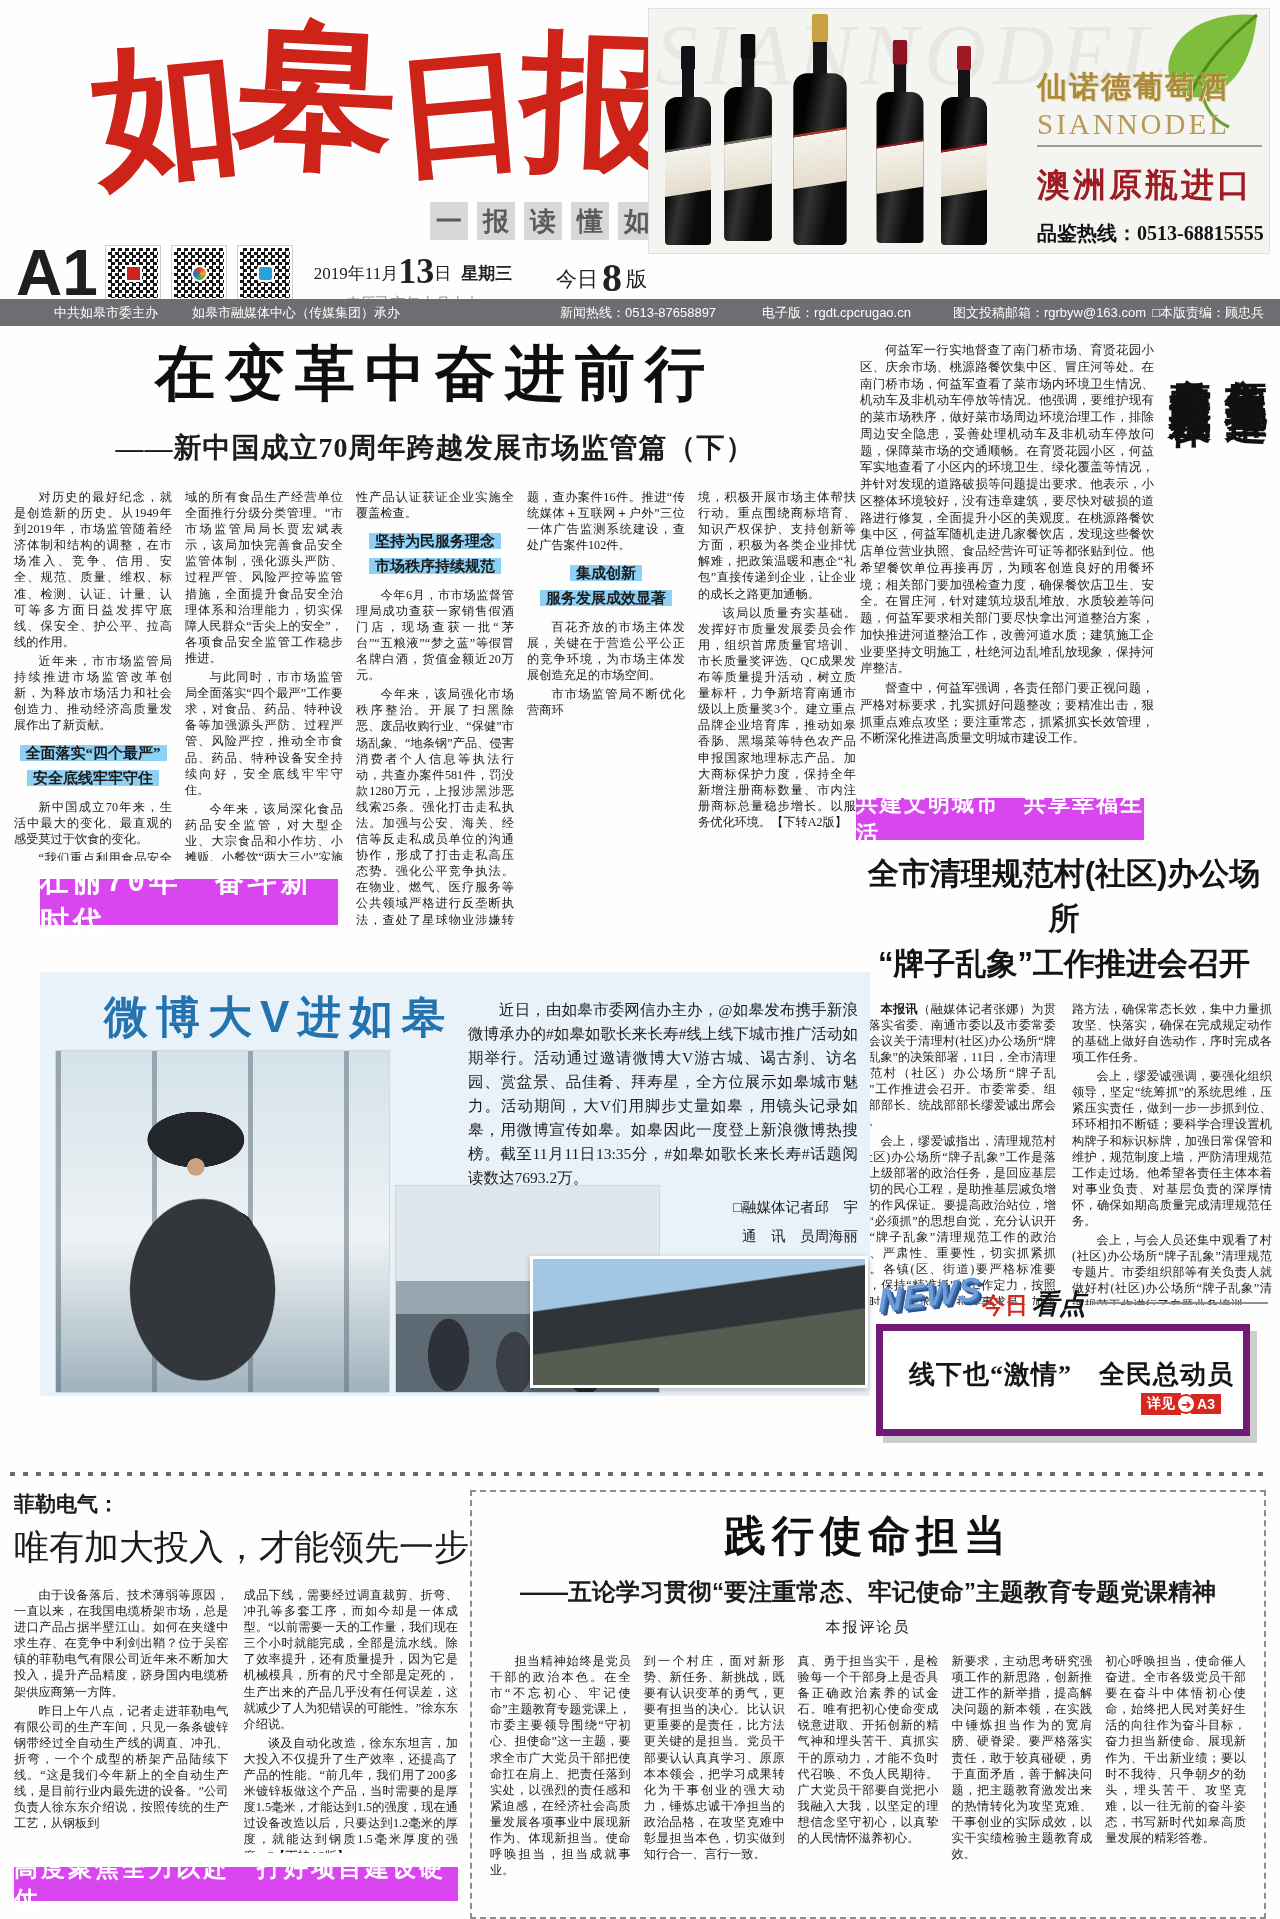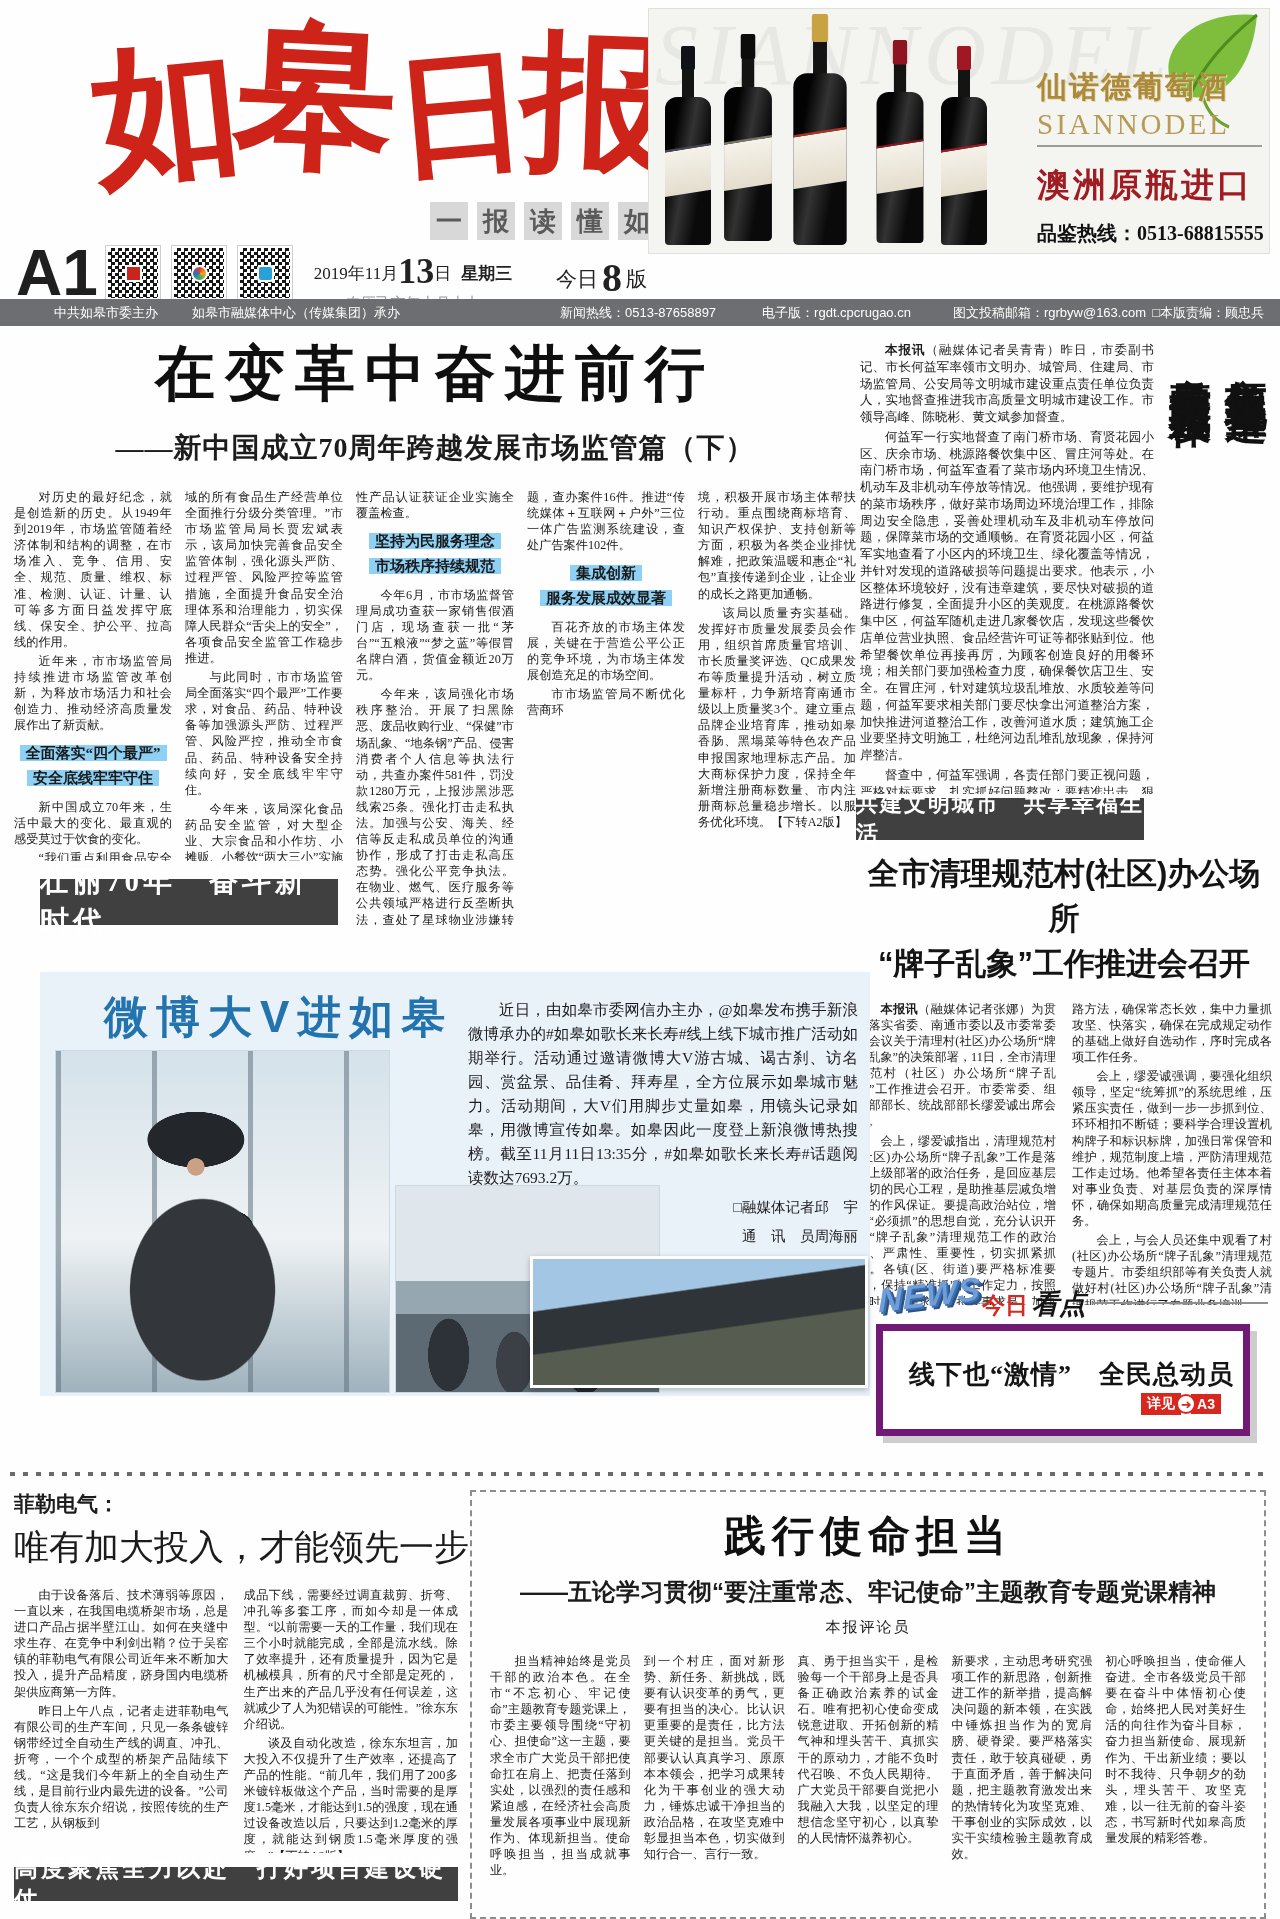"本报讯（融媒体记者吴青青）昨日，市委副书记、市长何益军率领市文明办、城管局、住建" p.p { html: <p><b>本报讯</b><span>（融媒体记者吴青青）</span><span>昨日，市委副书记、市长何益军率领市文明办、城管局、住建局、市场监管局、公安局等文明城市建设重点责任单位负责人，实地督查推进我市高质量文明城市建设工作。市领导高峰、陈晓彬、黄文斌参加督查。</span></p> -> none }
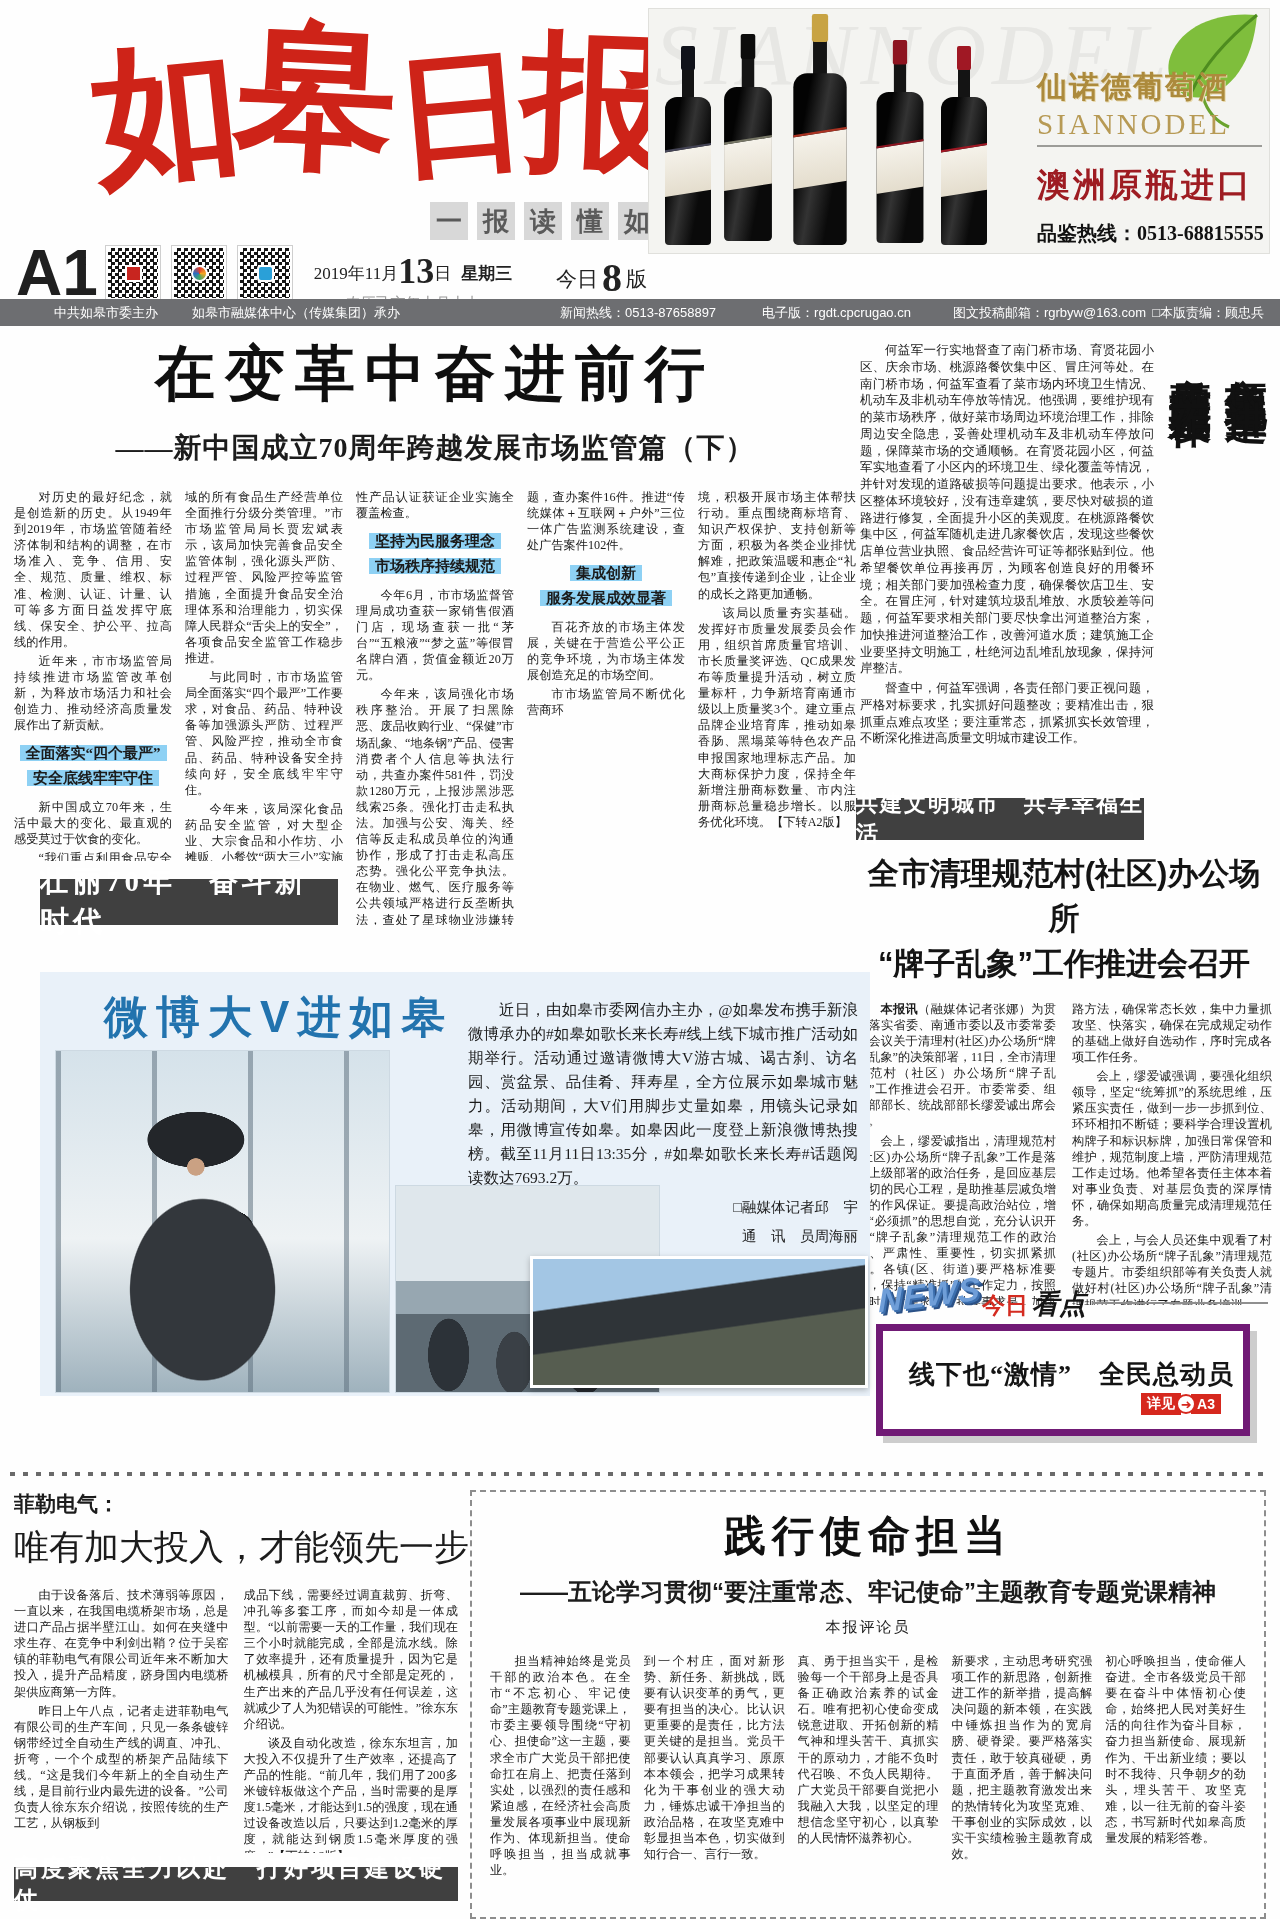"共建文明城市 共享幸福生活" .banner { background: #404040 -> #d946ef; font-family: Liberation Serif, serif -> Liberation Mono, monospace }
